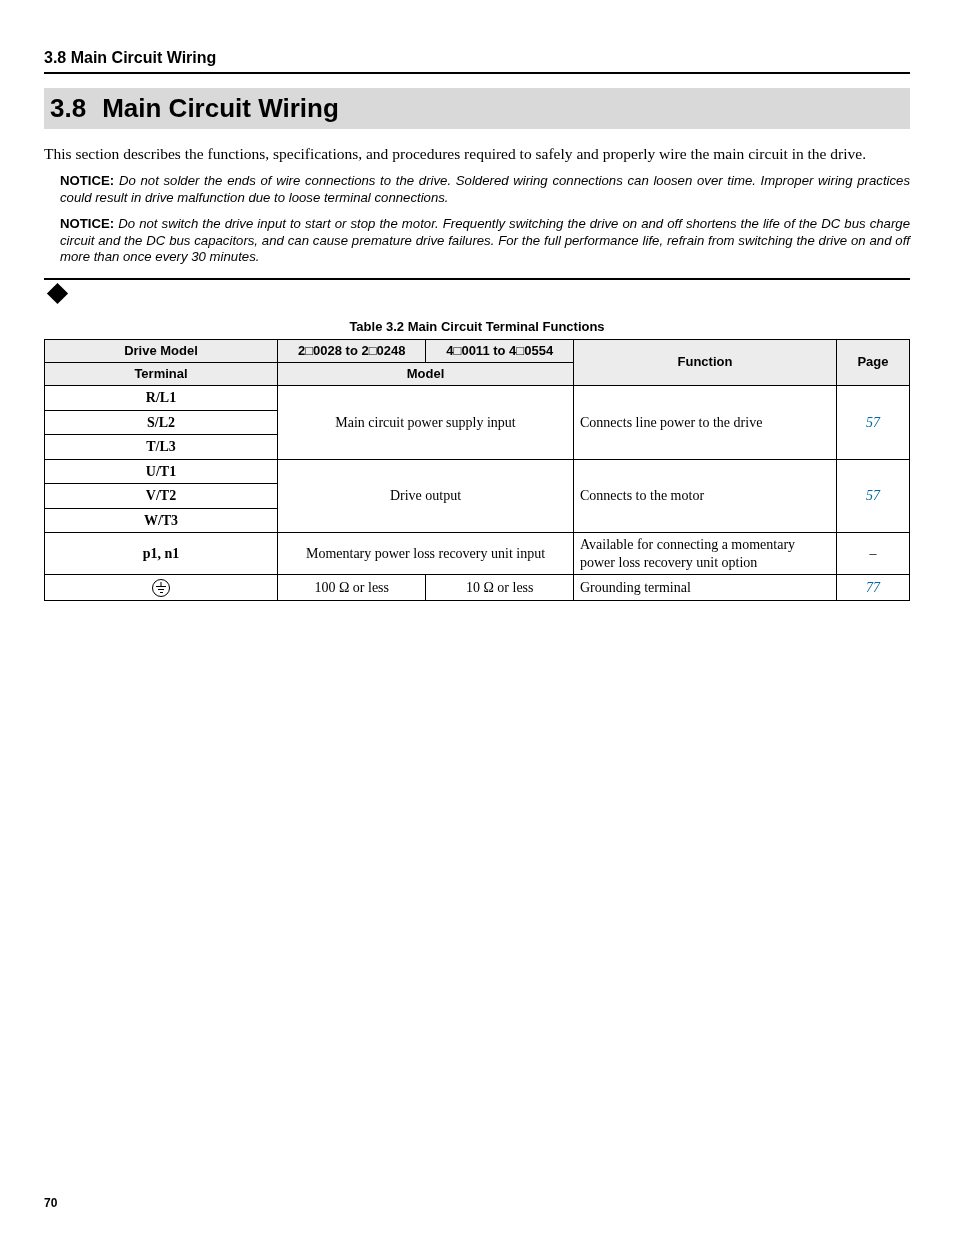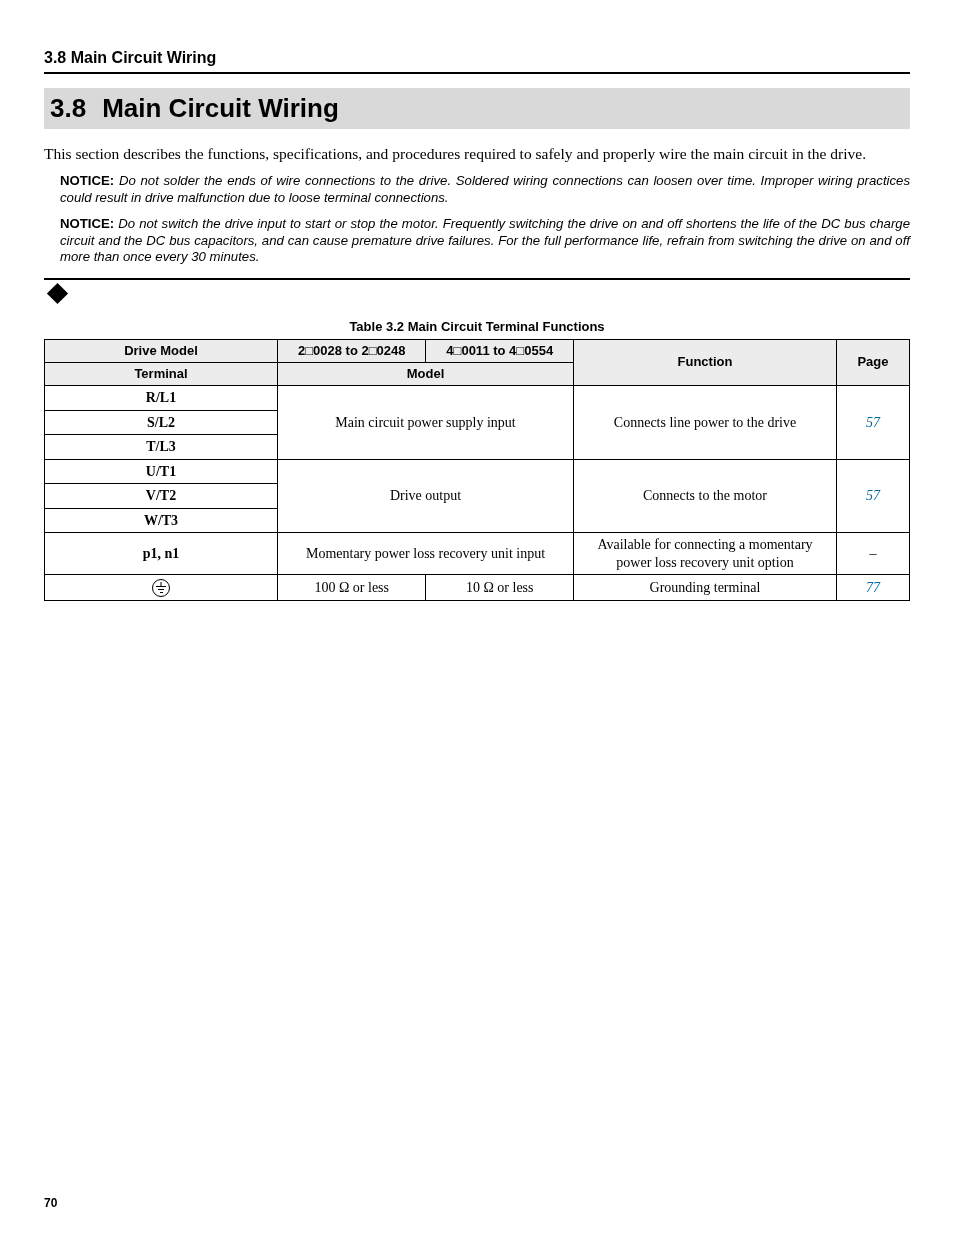"Connects line power to the" table.terminal td.func { text-align: center -> left }
